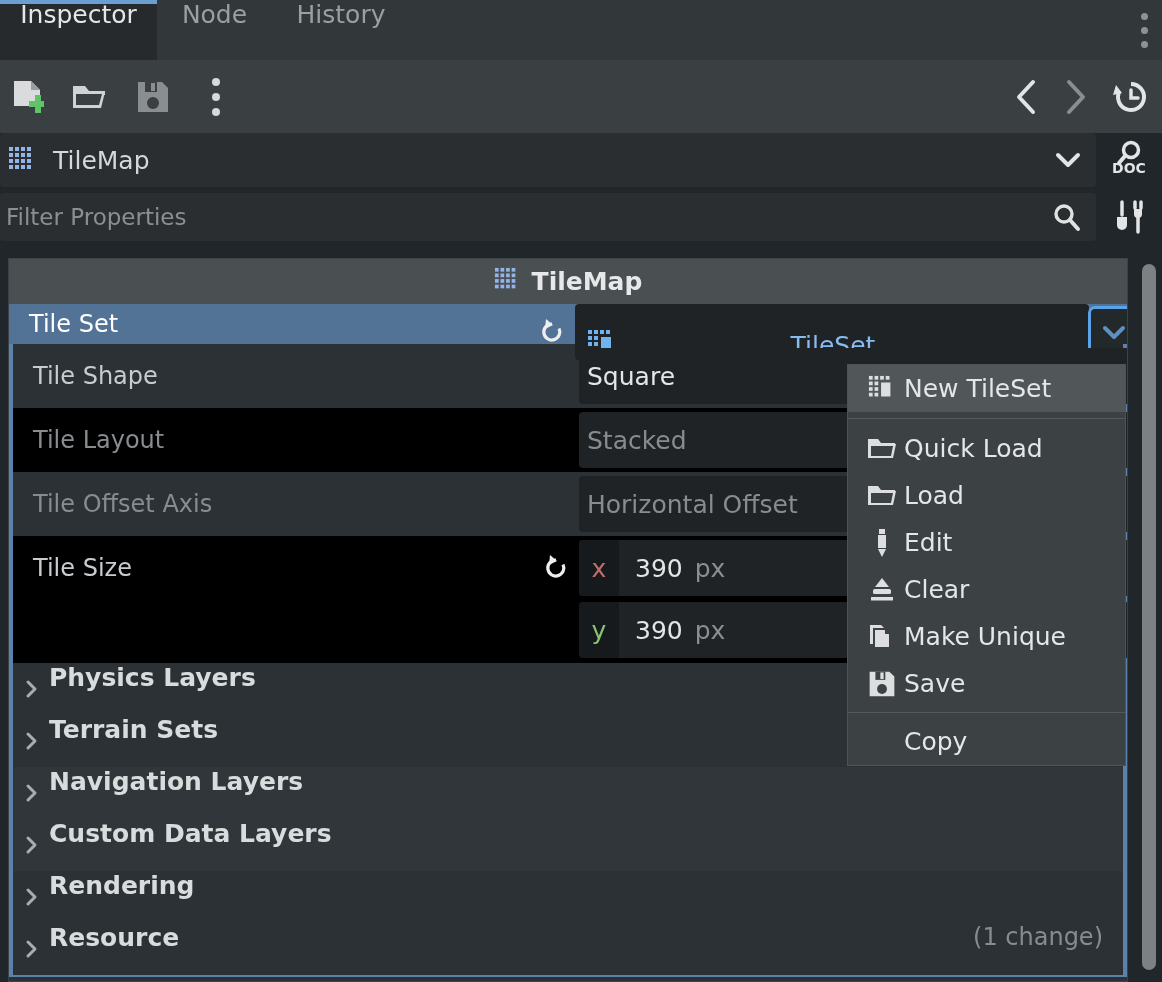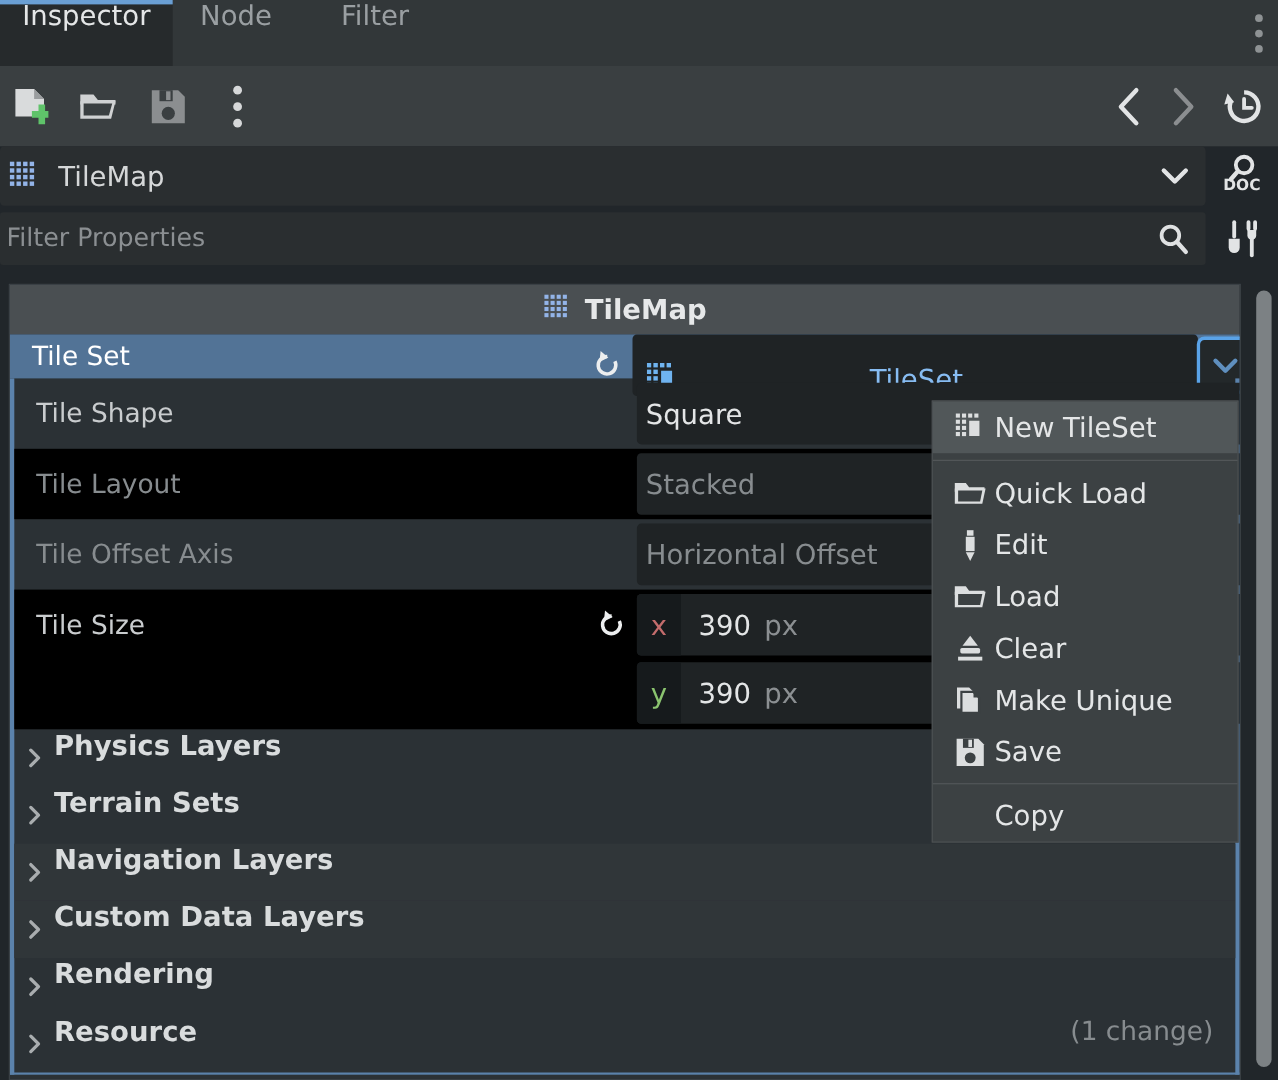"Filter" span { text: Filter -> History }
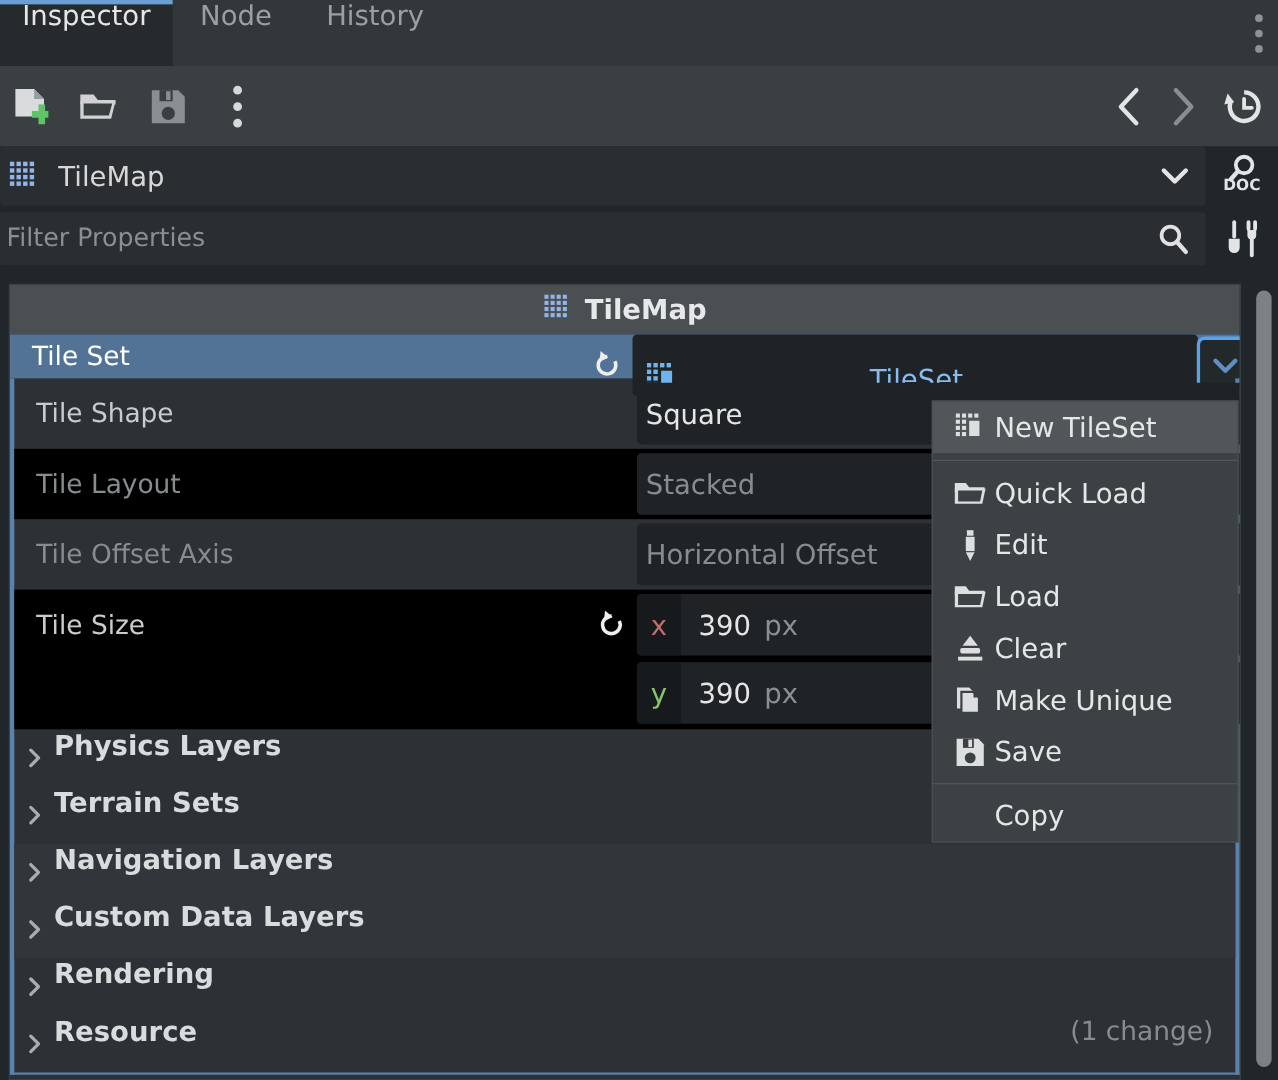"Edit" div.mitem { order: before "Load" -> after "Load" }
